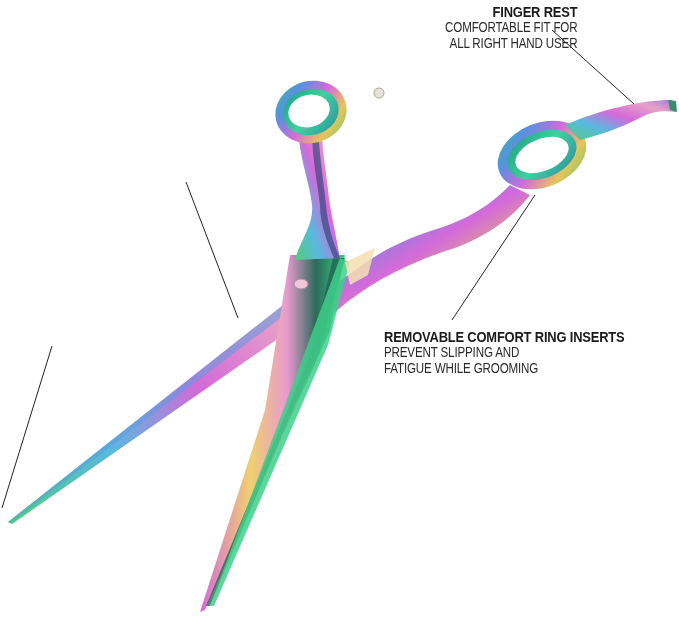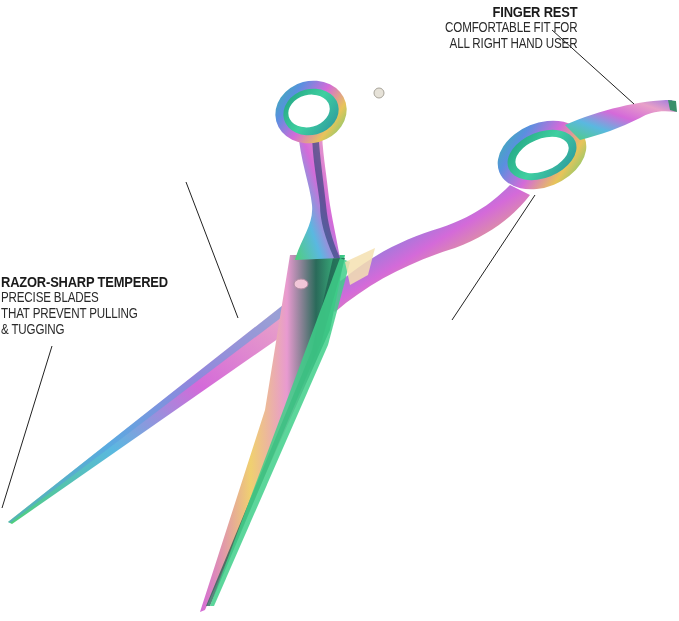"RAZOR-SHARP TEMPERED" div.callout { html: <div> <span>RAZOR-SHARP TEMPERED</span> <span>PRECISE BLADES</span> <span>THAT PREVENT PULLING</span> <span>&amp; TUGGING</span> </div> -> none }
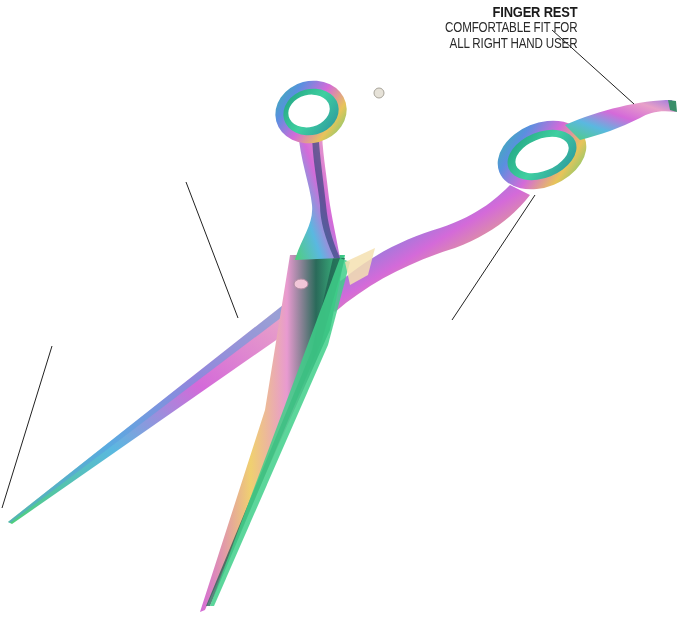"REMOVABLE COMFORT RING INSERTS" div.callout { html: none -> <div> <span>REMOVABLE COMFORT RING INSERTS</span> <span>PREVENT SLIPPING AND</span> <span>FATIGUE WHILE GROOMING</span> </div> }
